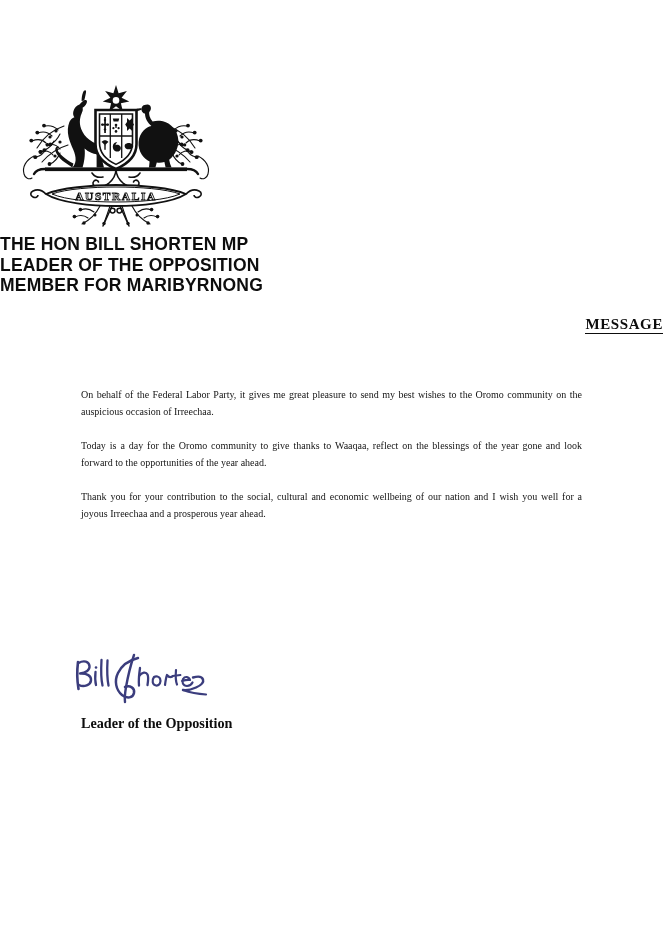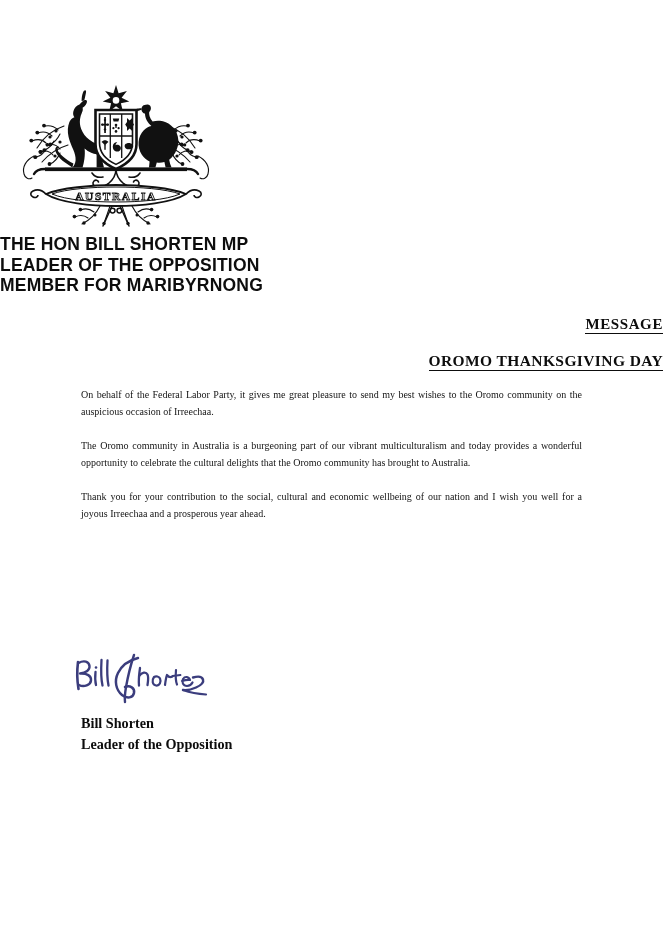"OROMO THANKSGIVING DAY" div.doc-heading { html: <div> <span>OROMO THANKSGIVING DAY</span> </div> -> none }
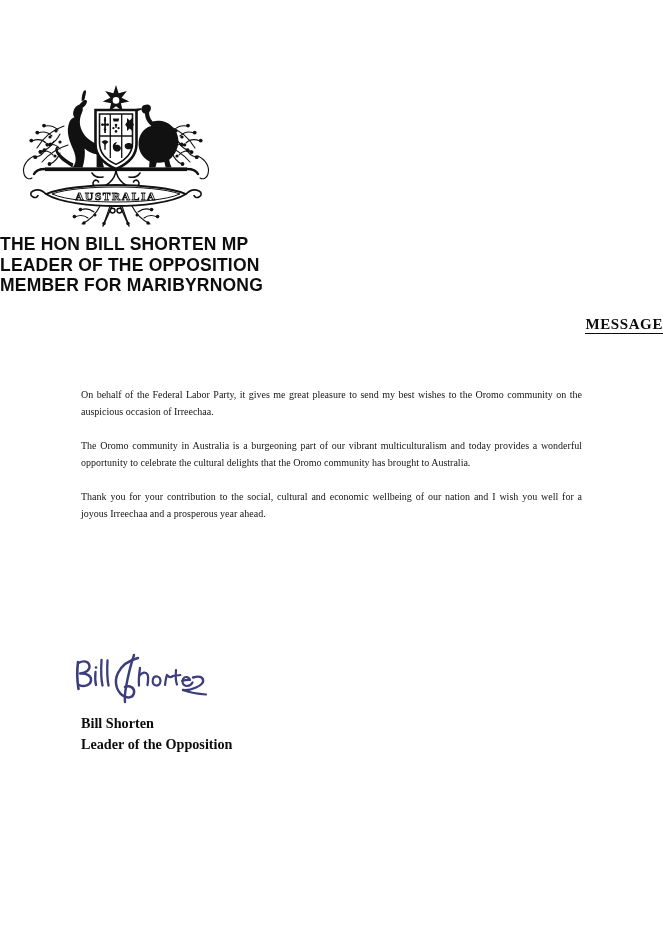"Today is a day for" p { html: none -> <p>Today is a day for the Oromo community to give thanks to Waaqaa, reflect on the blessings of the year gone and look forward to the opportunities of the year ahead.</p> }
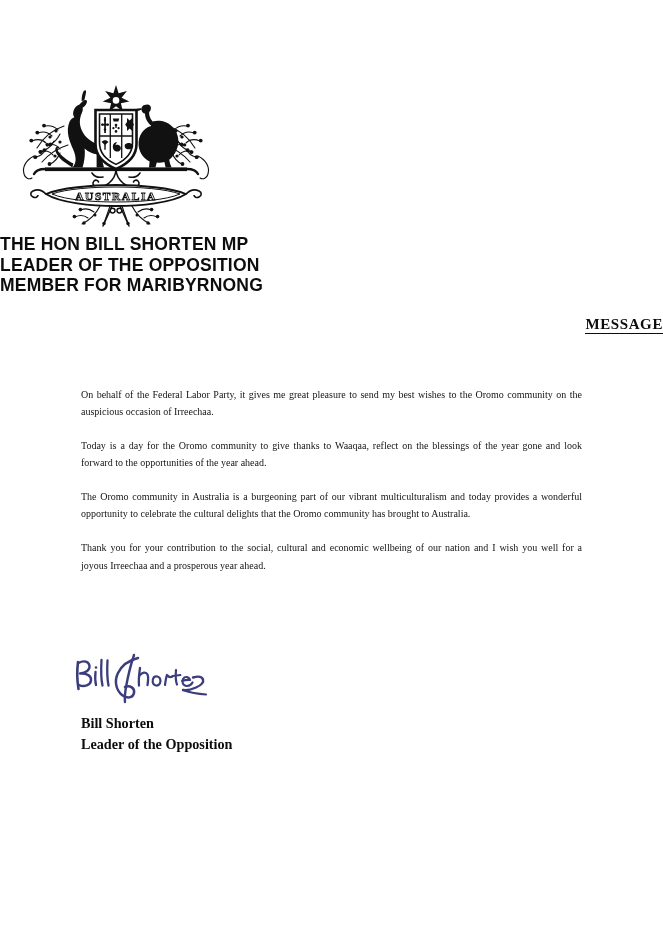"The Oromo community in Australia" p { html: <p>The Oromo community in Australia is a burgeoning part of our vibrant multiculturalism and today provides a wonderful opportunity to celebrate the cultural delights that the Oromo community has brought to Australia.</p> -> none }
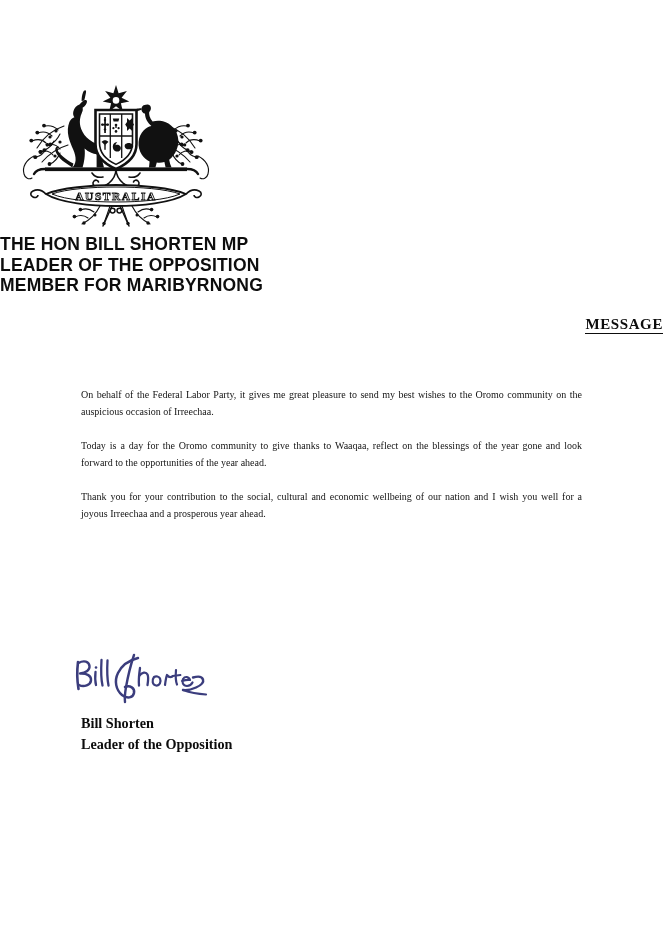"Bill Shorten" div { html: <div>Bill Shorten</div> -> none }
